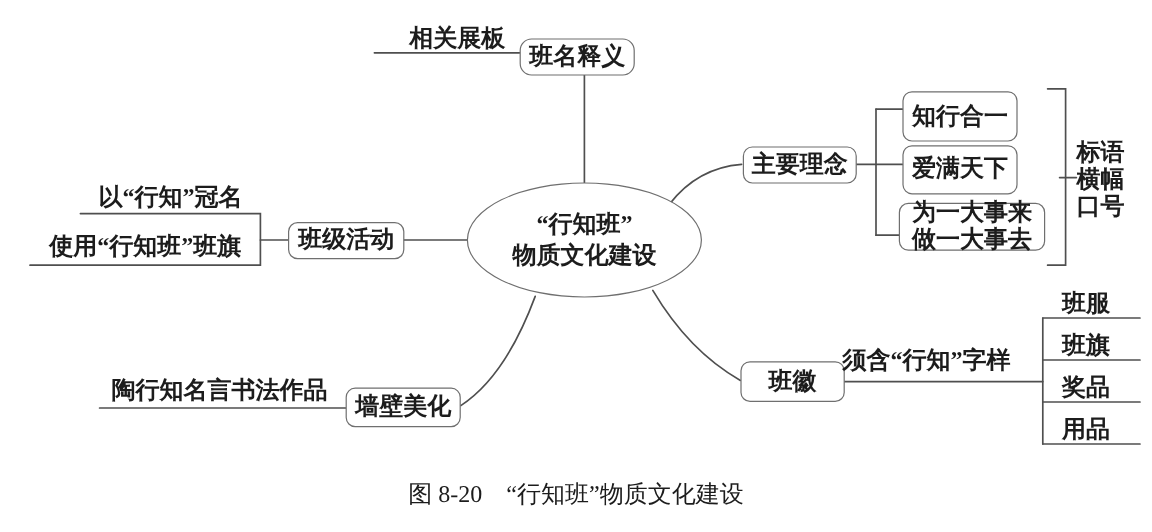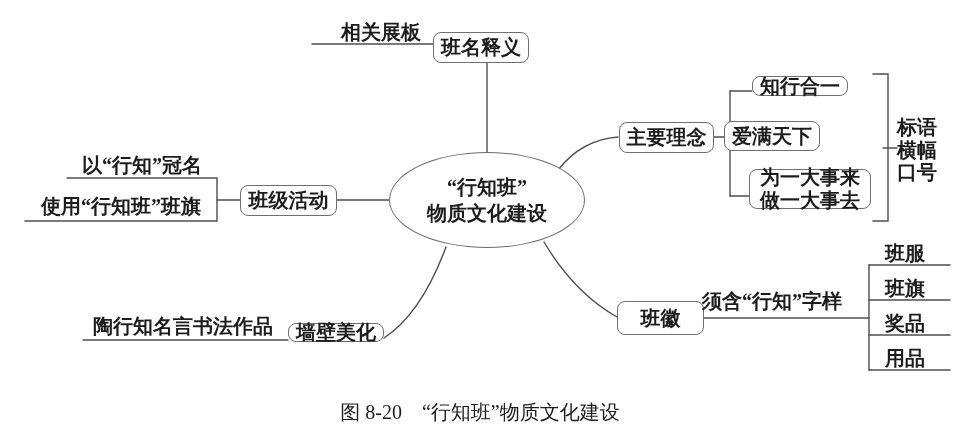"班名释义" div.node-box { border-radius: none -> 10px }
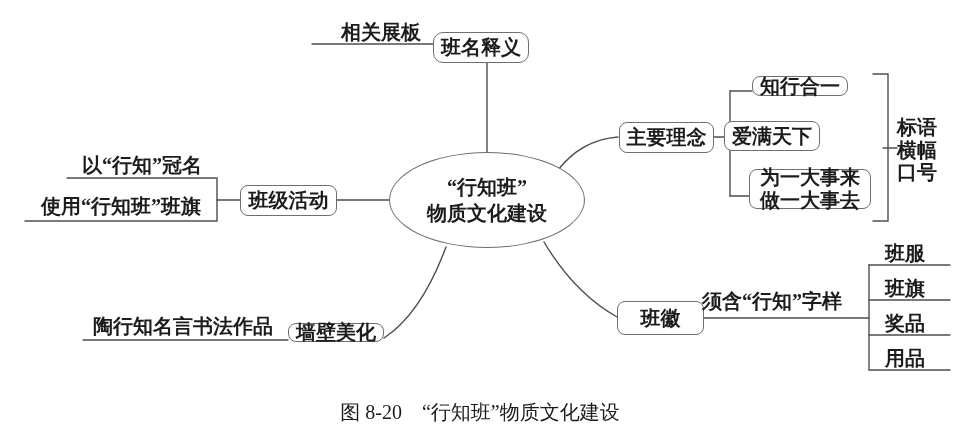"知行合一" div.node-box { height: 20px -> 42px }
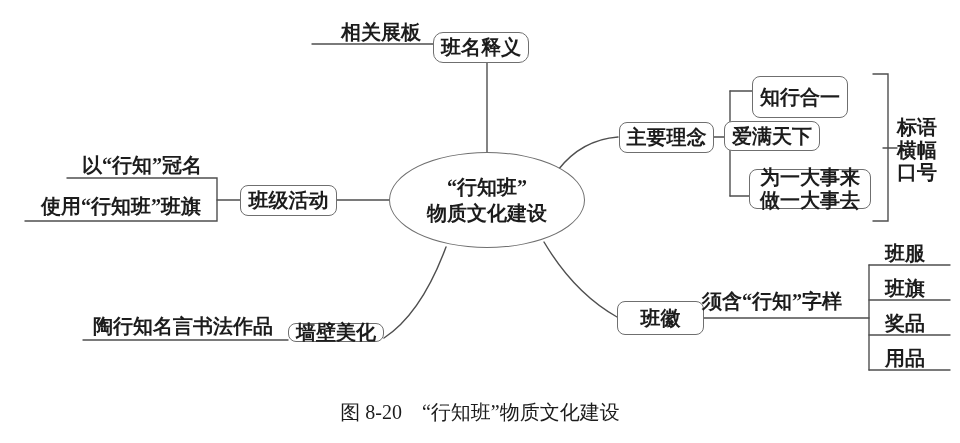"爱满天下" div.node-box { height: 30px -> 41px; left: 724px -> 752px }
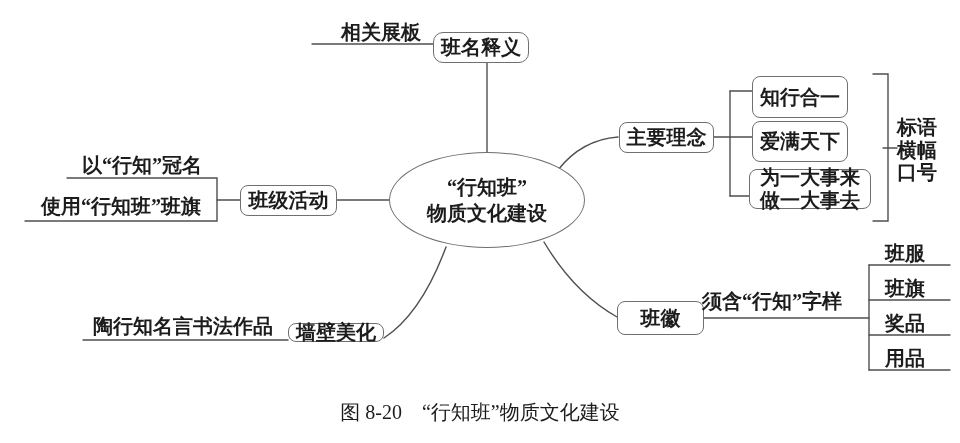"墙壁美化" div.node-box { height: 19px -> 33px }
